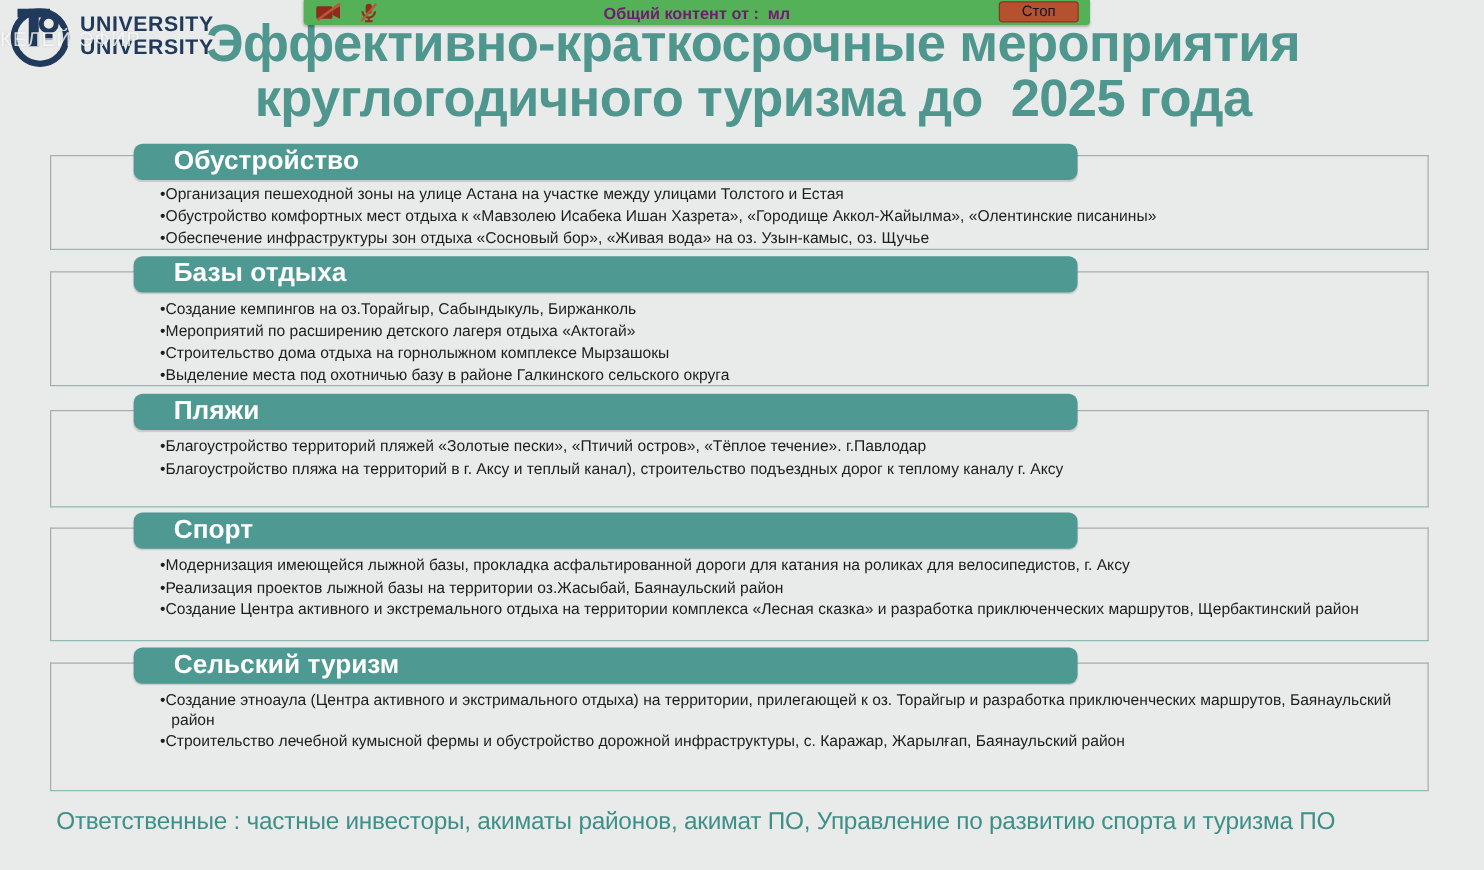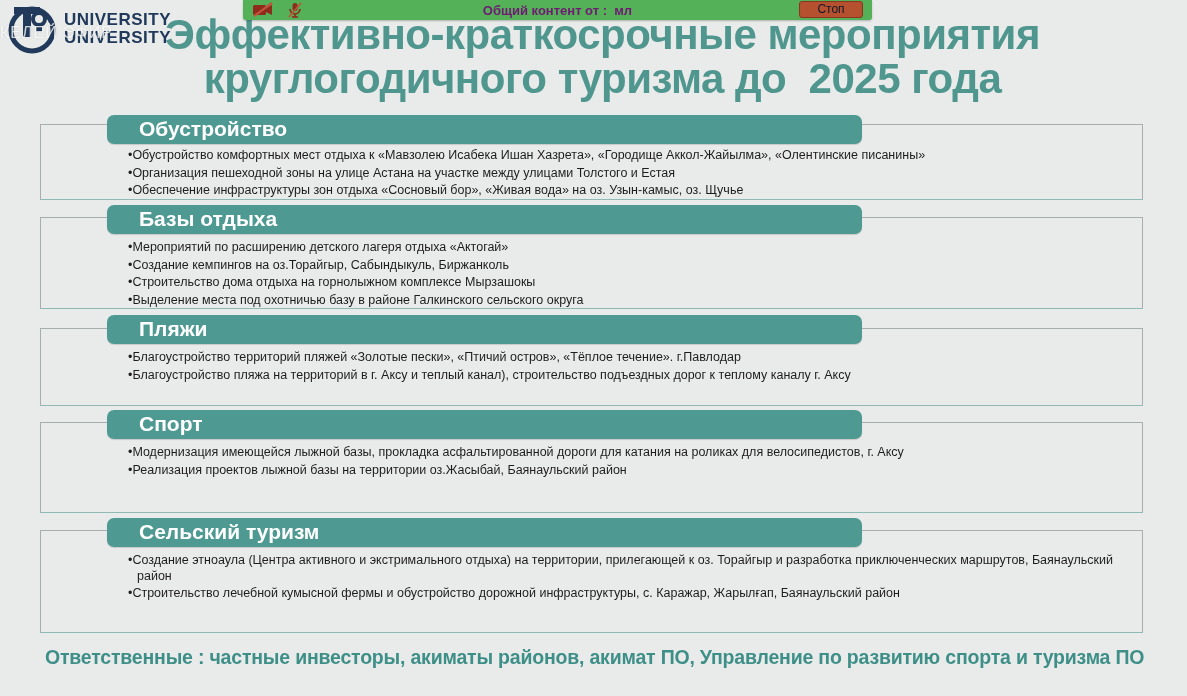"Обустройство комфортных мест отдыха к" li { order: before "Организация пешеходной зоны на улице" -> after "Организация пешеходной зоны на улице" }
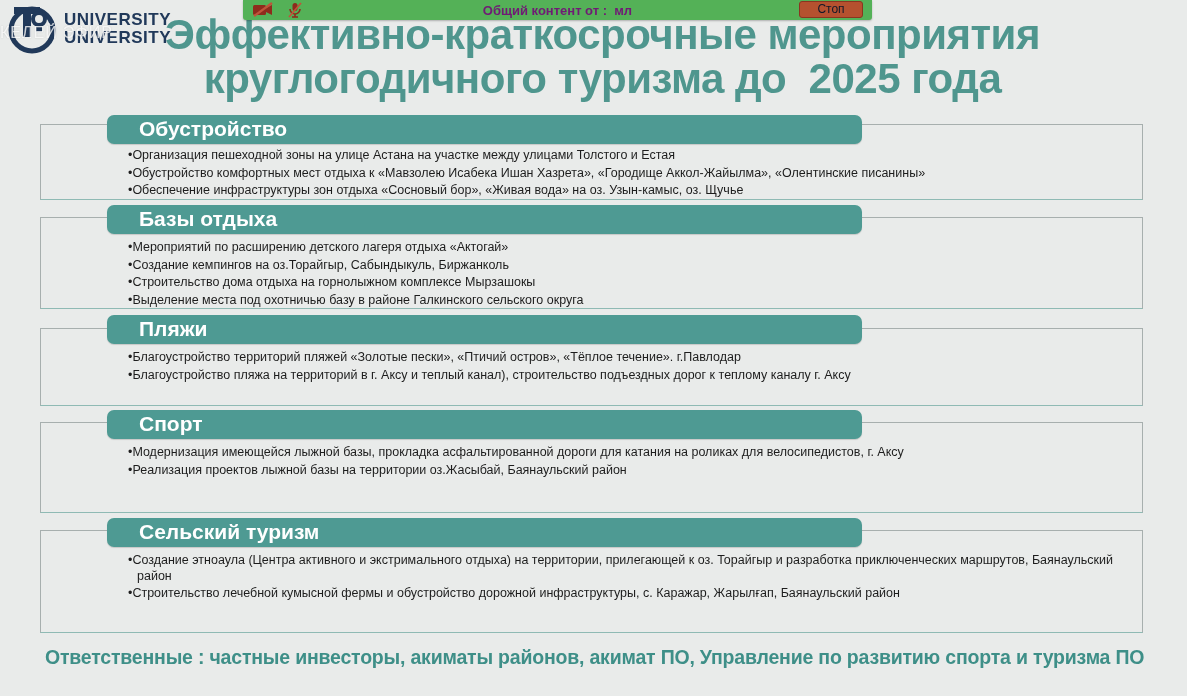"Мероприятий по расширению детского" li { order: before "Создание кемпингов на оз.Торайгыр," -> after "Создание кемпингов на оз.Торайгыр," }
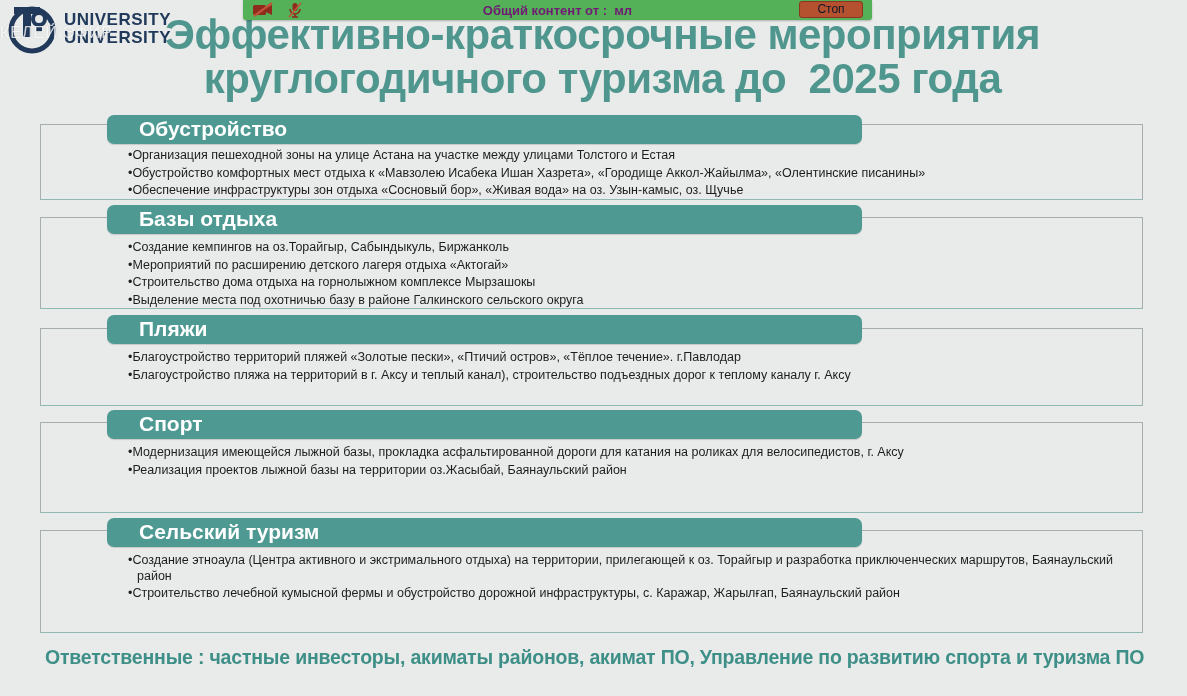"Создание Центра активного и" li { html: none -> <li>Создание Центра активного и экстремального отдыха на территории комплекса «Лесная сказка» и разработка приключенческих маршрутов, Щербактинский район</li> }
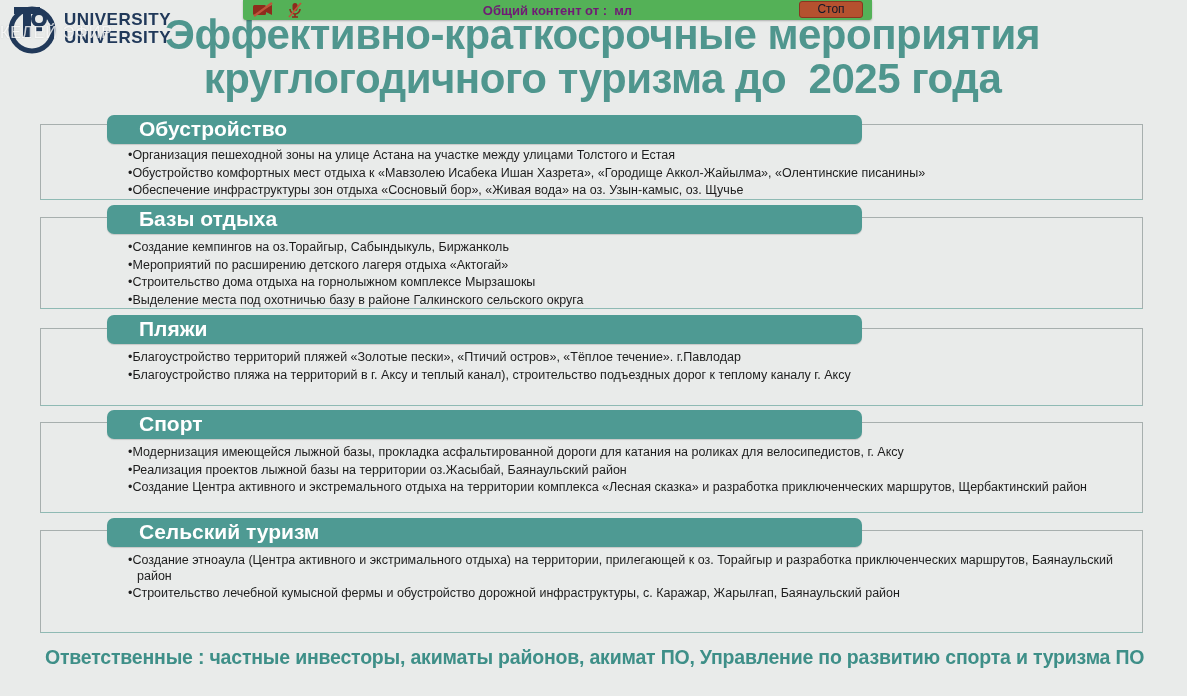"Ответственные : частные инвесторы," .footer-line { font-weight: bold -> normal }
